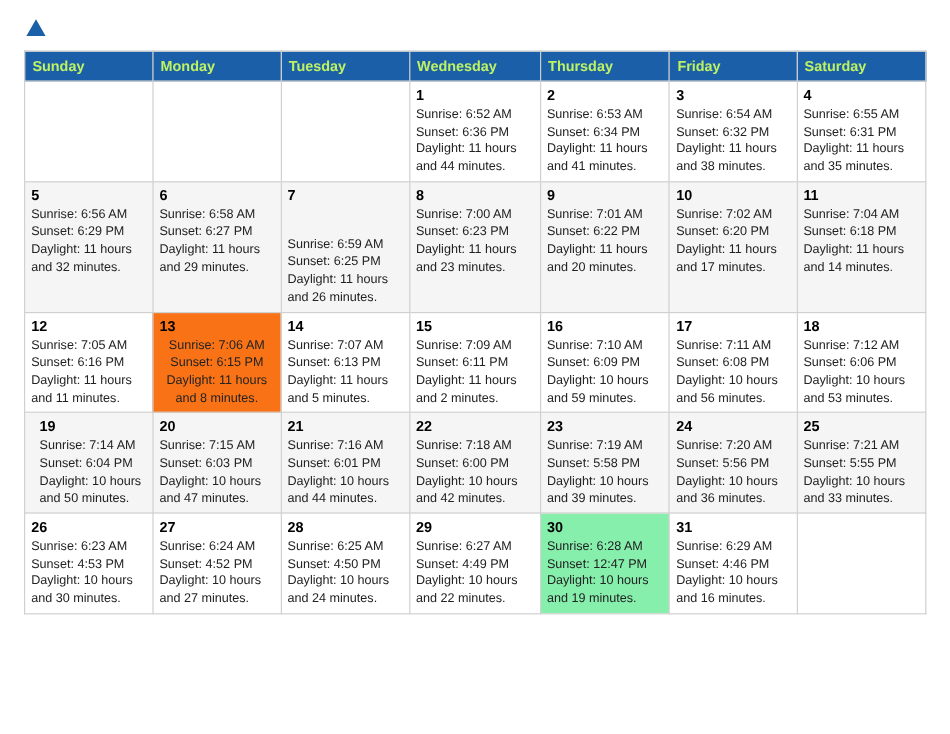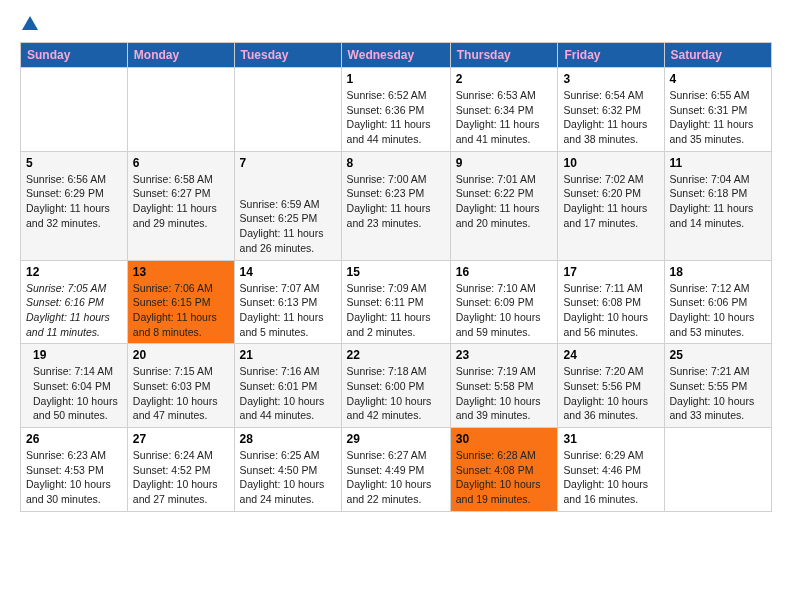"Sunday" .calendar th { color: #f9a8d4 -> #bef264 }
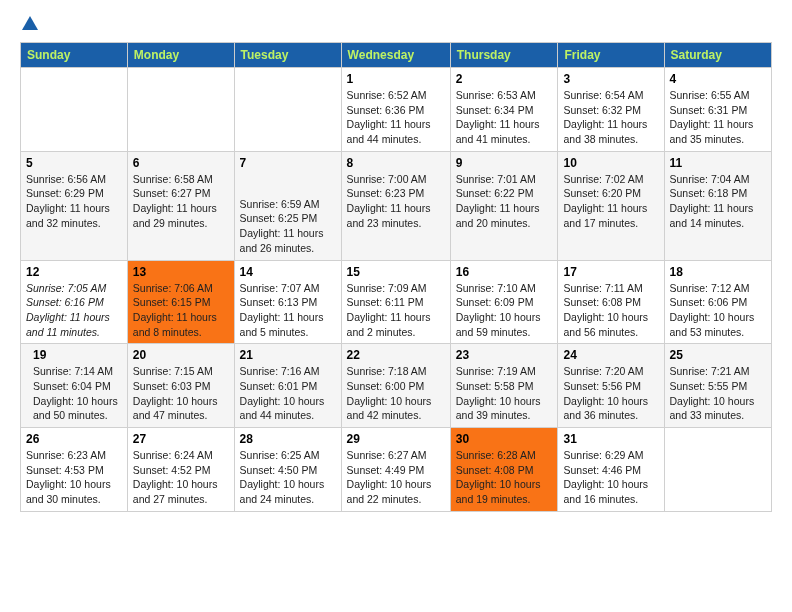"Sunrise: 7:05 AM" div.day-info { font-style: italic -> none }
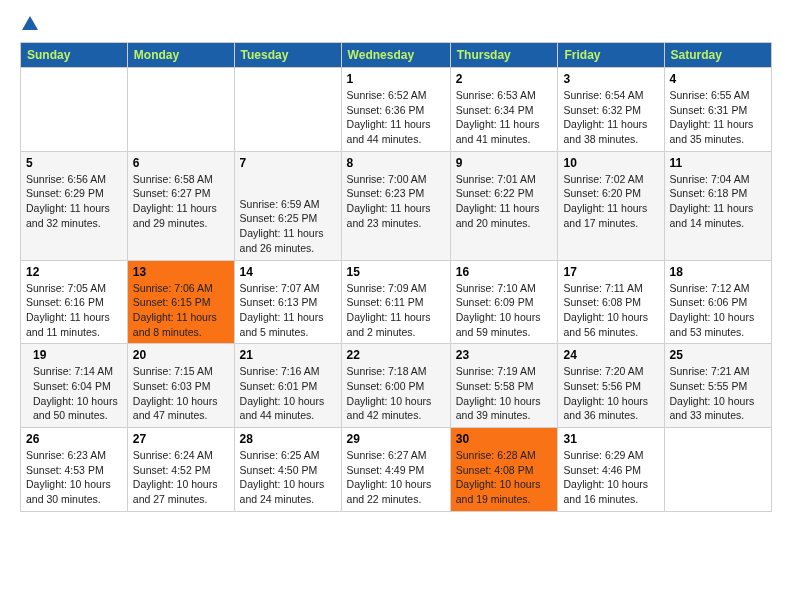"Sunrise: 7:06 AM" div.day-info { text-align: none -> center }
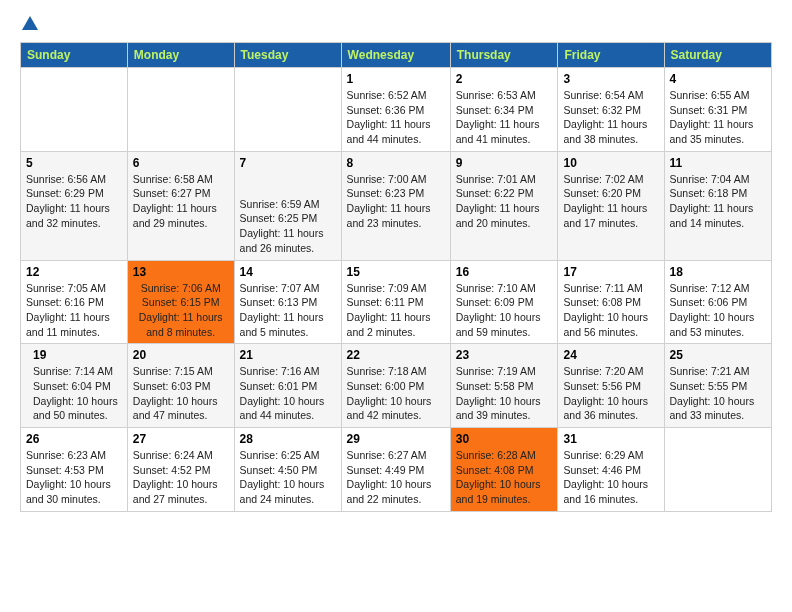"30" td { background: #f97316 -> #86efac }
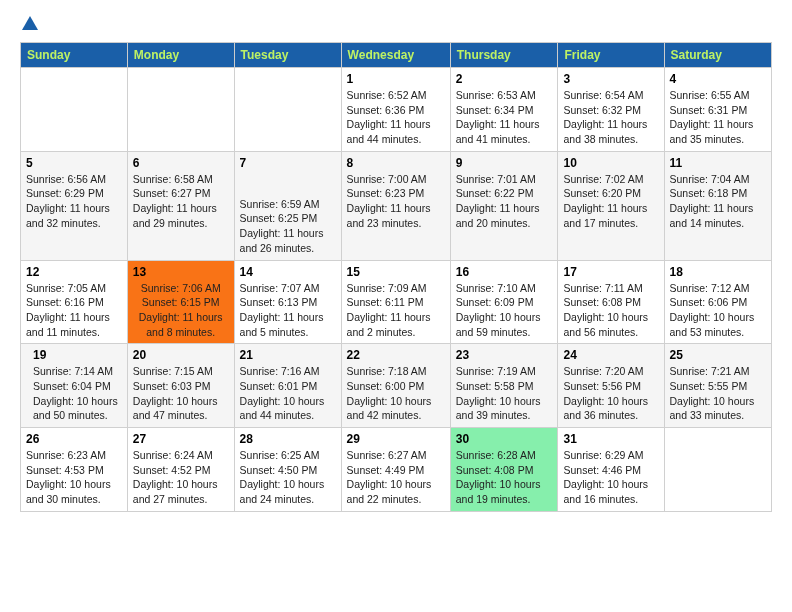"Sunrise: 6:28 AM" div.day-info { text: 4:08 -> 12:47 }
